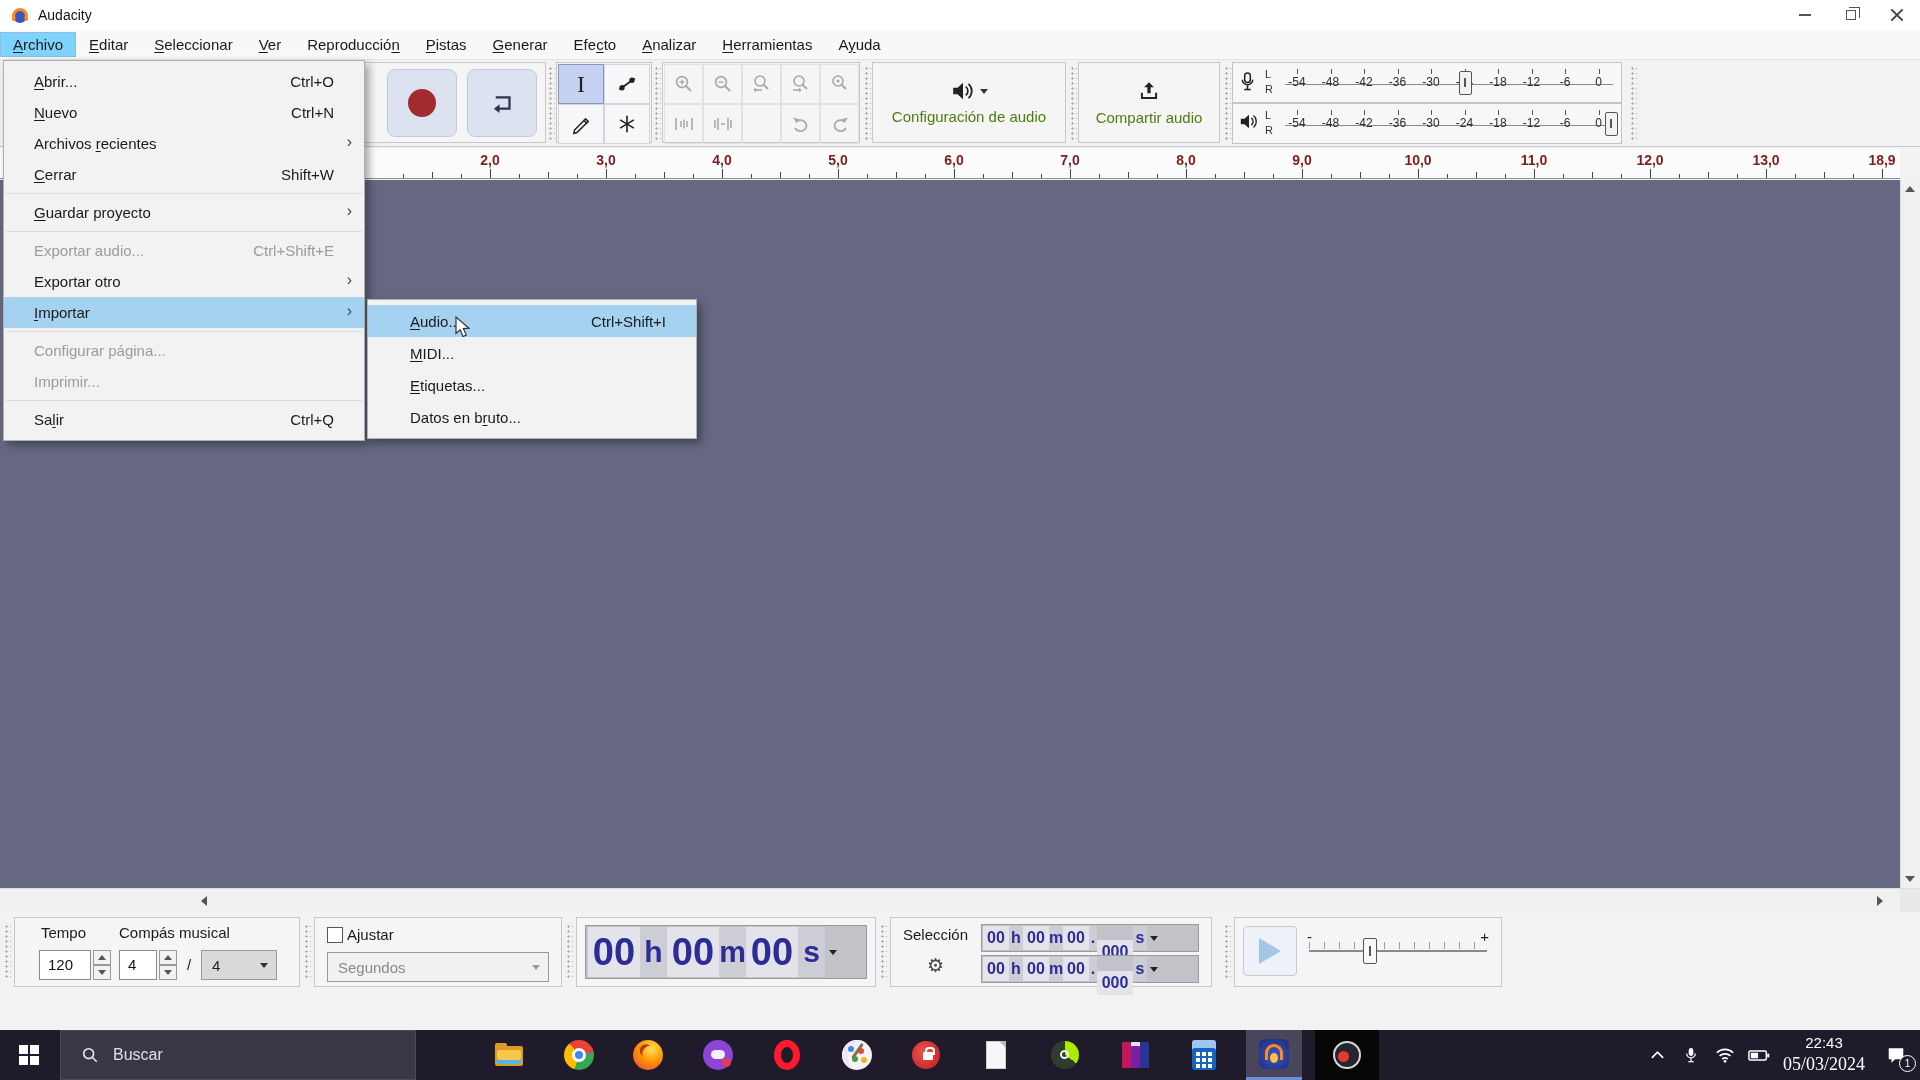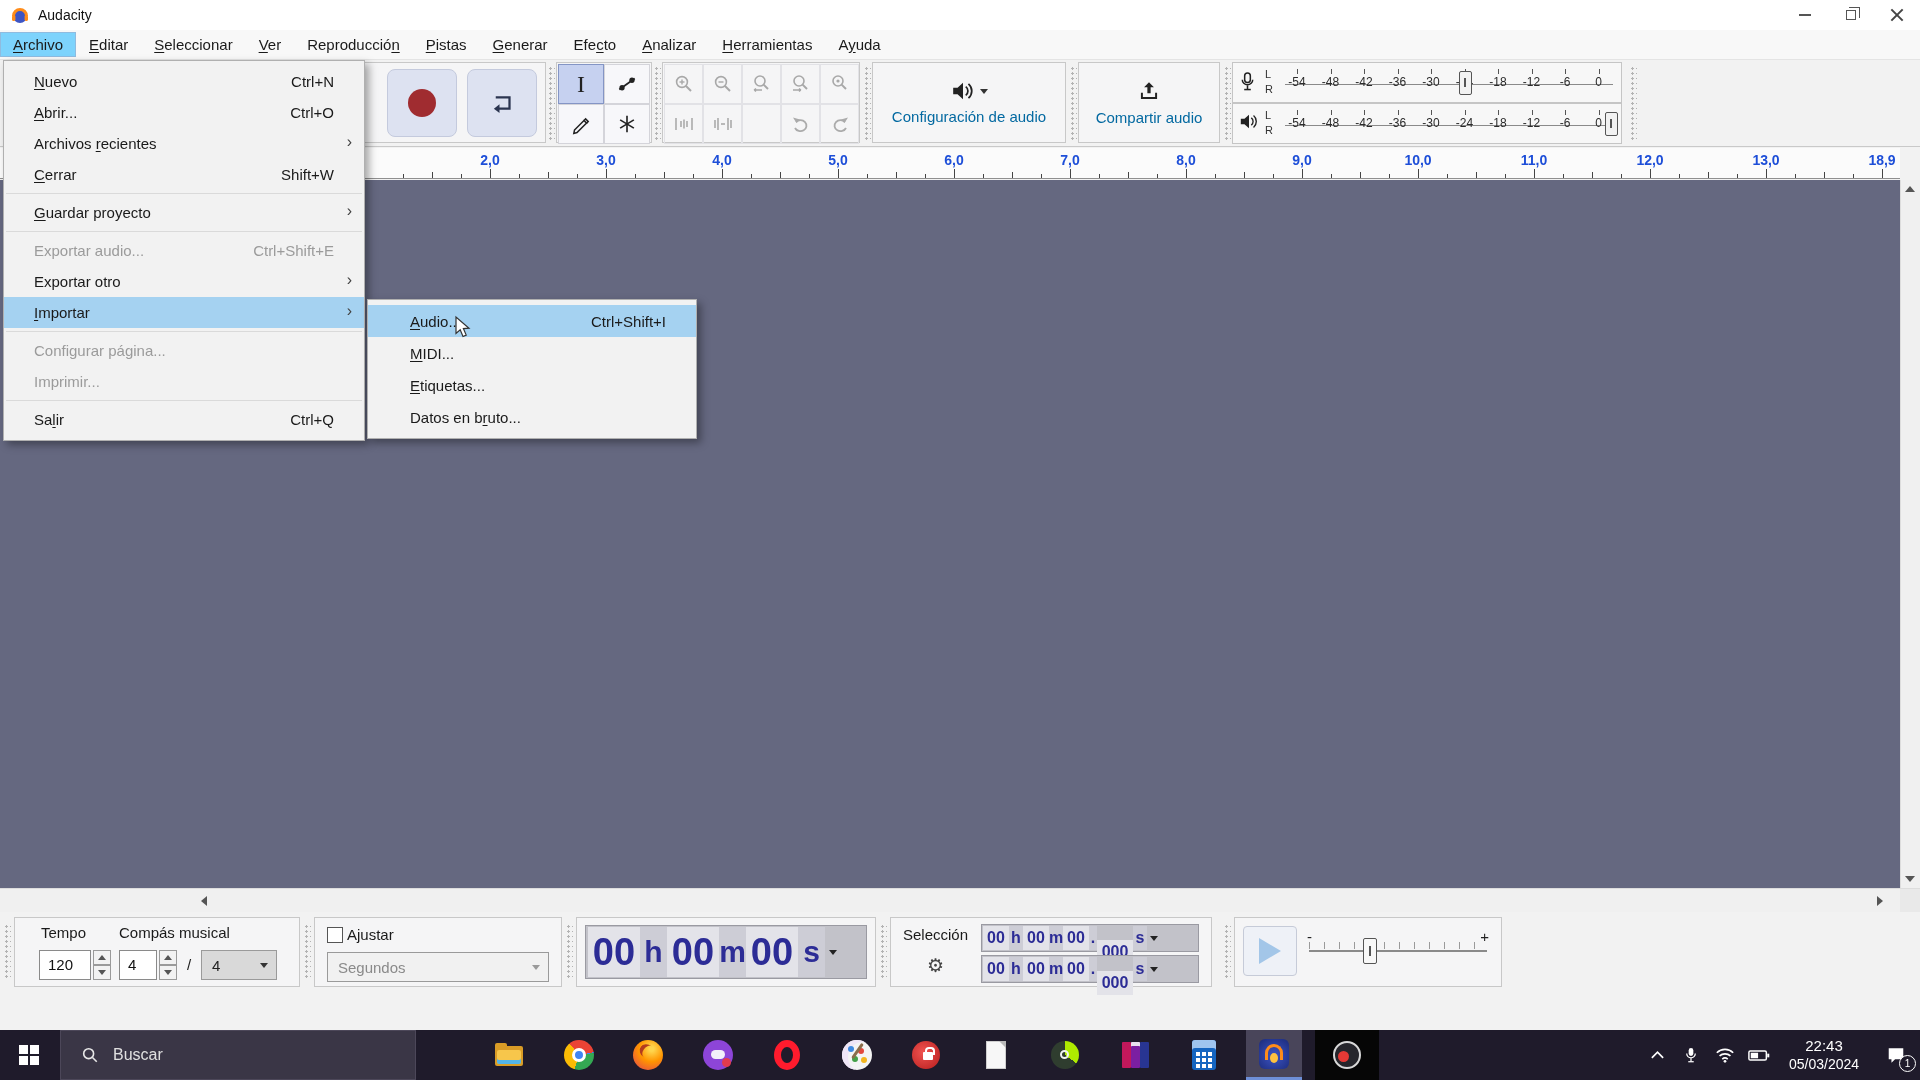"Nuevo" div.m-row { order: before "Abrir..." -> after "Abrir..." }
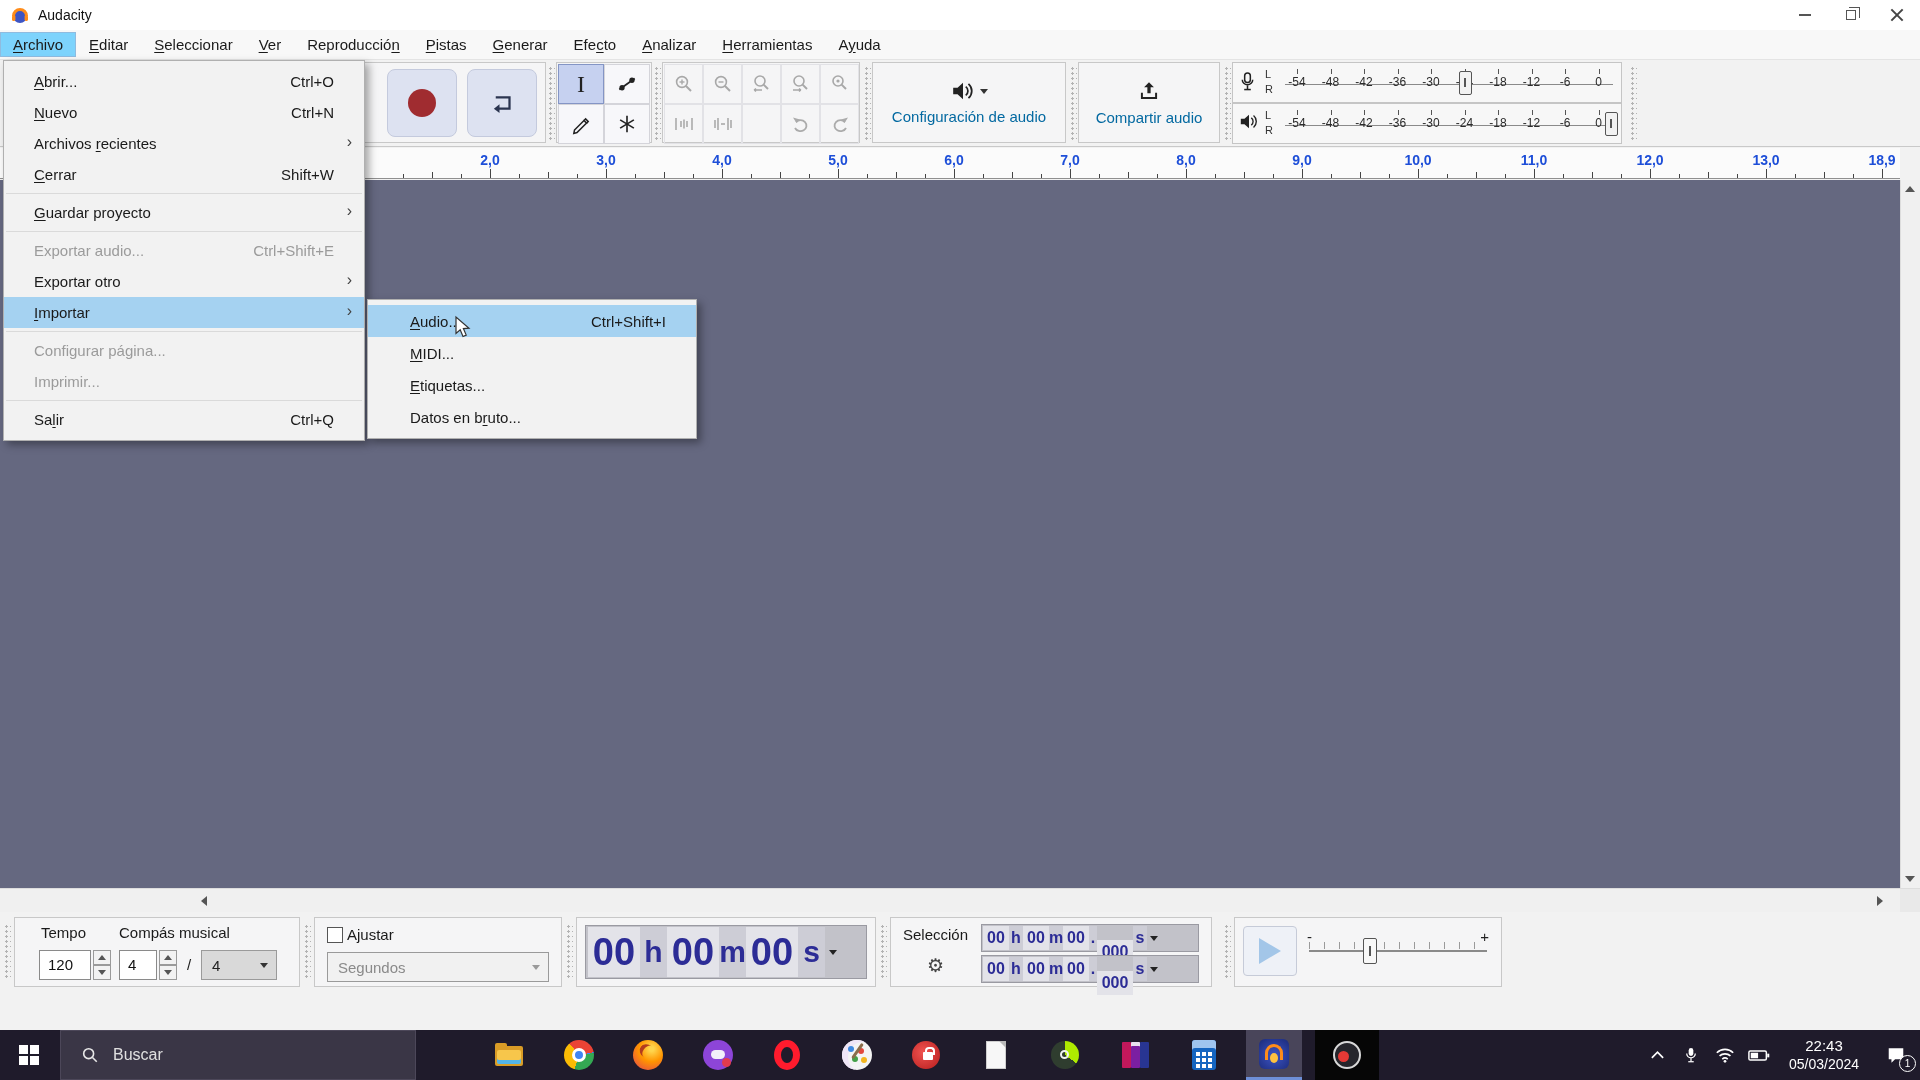"Configuración de audio" .big-btn { color: #0369a1 -> #4d7c0f }
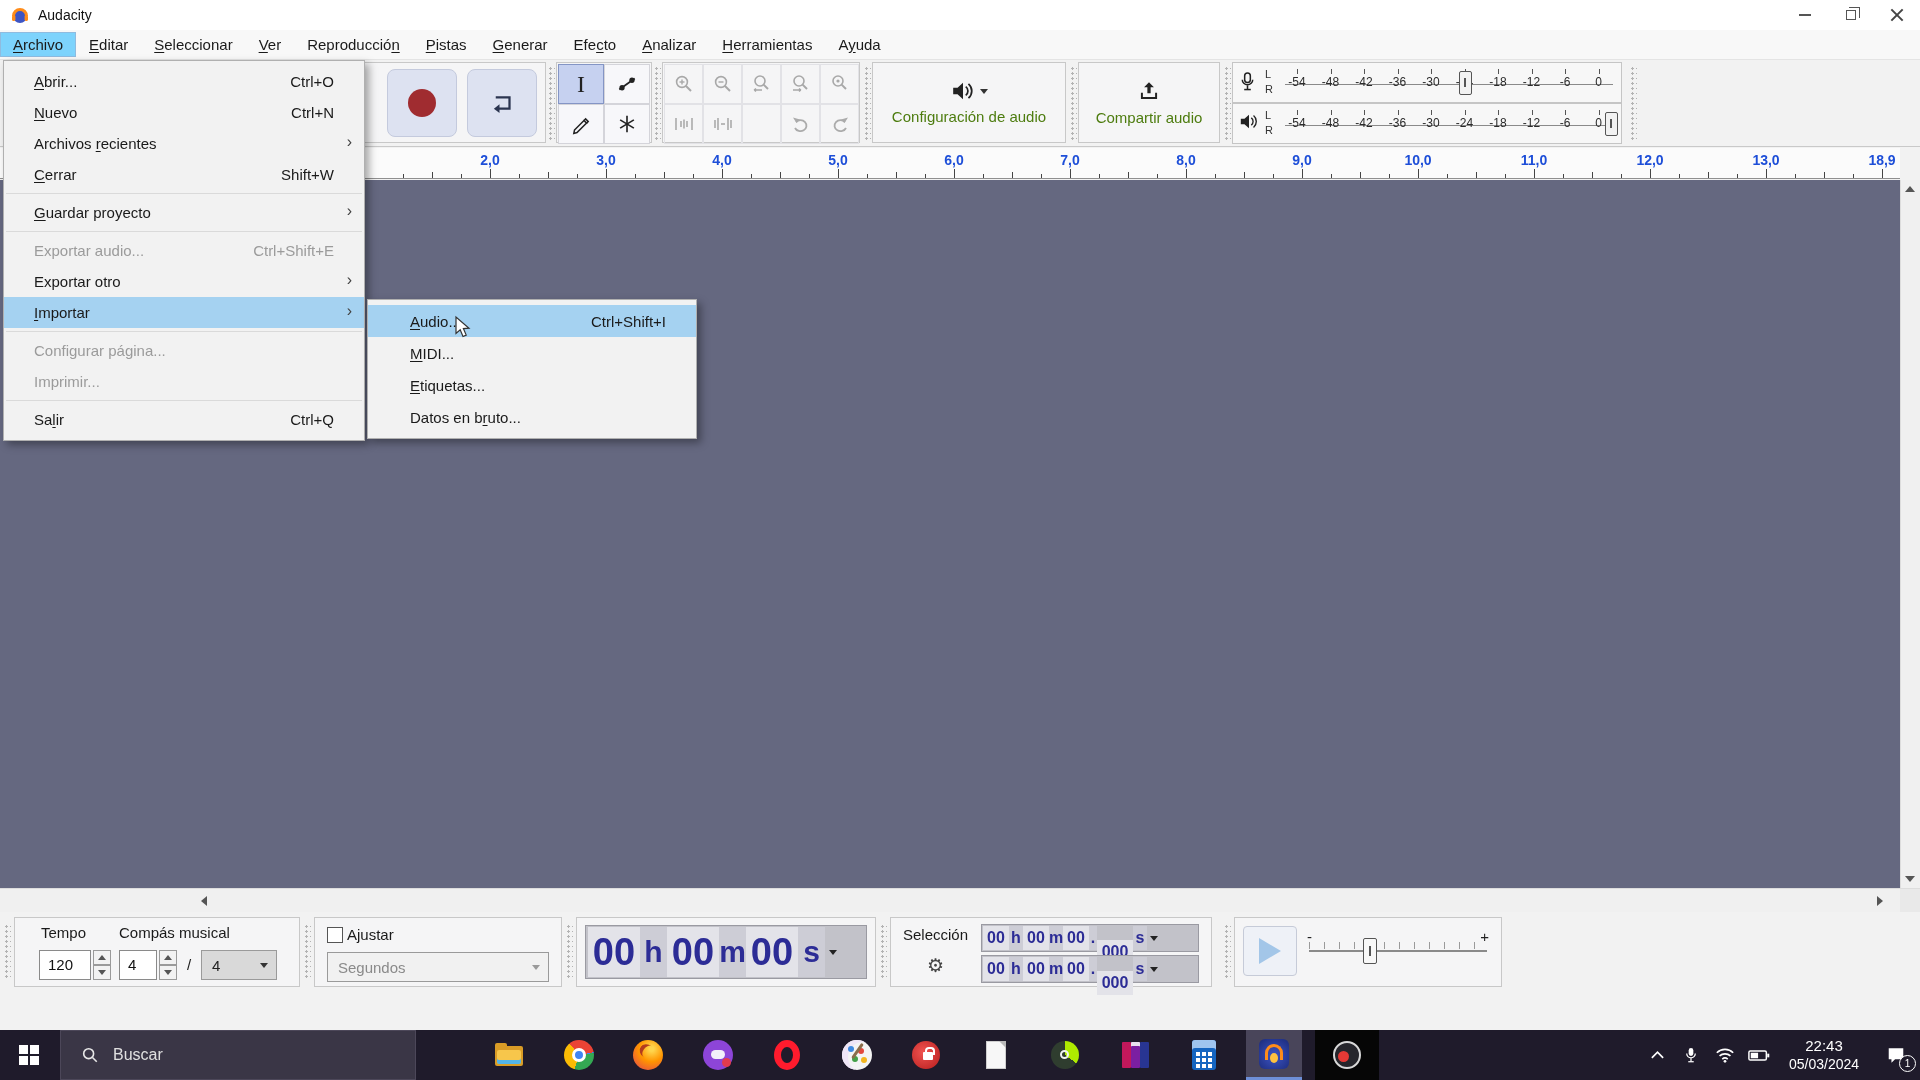"2,0" .r-label { color: #1d4ed8 -> #7f1d1d }
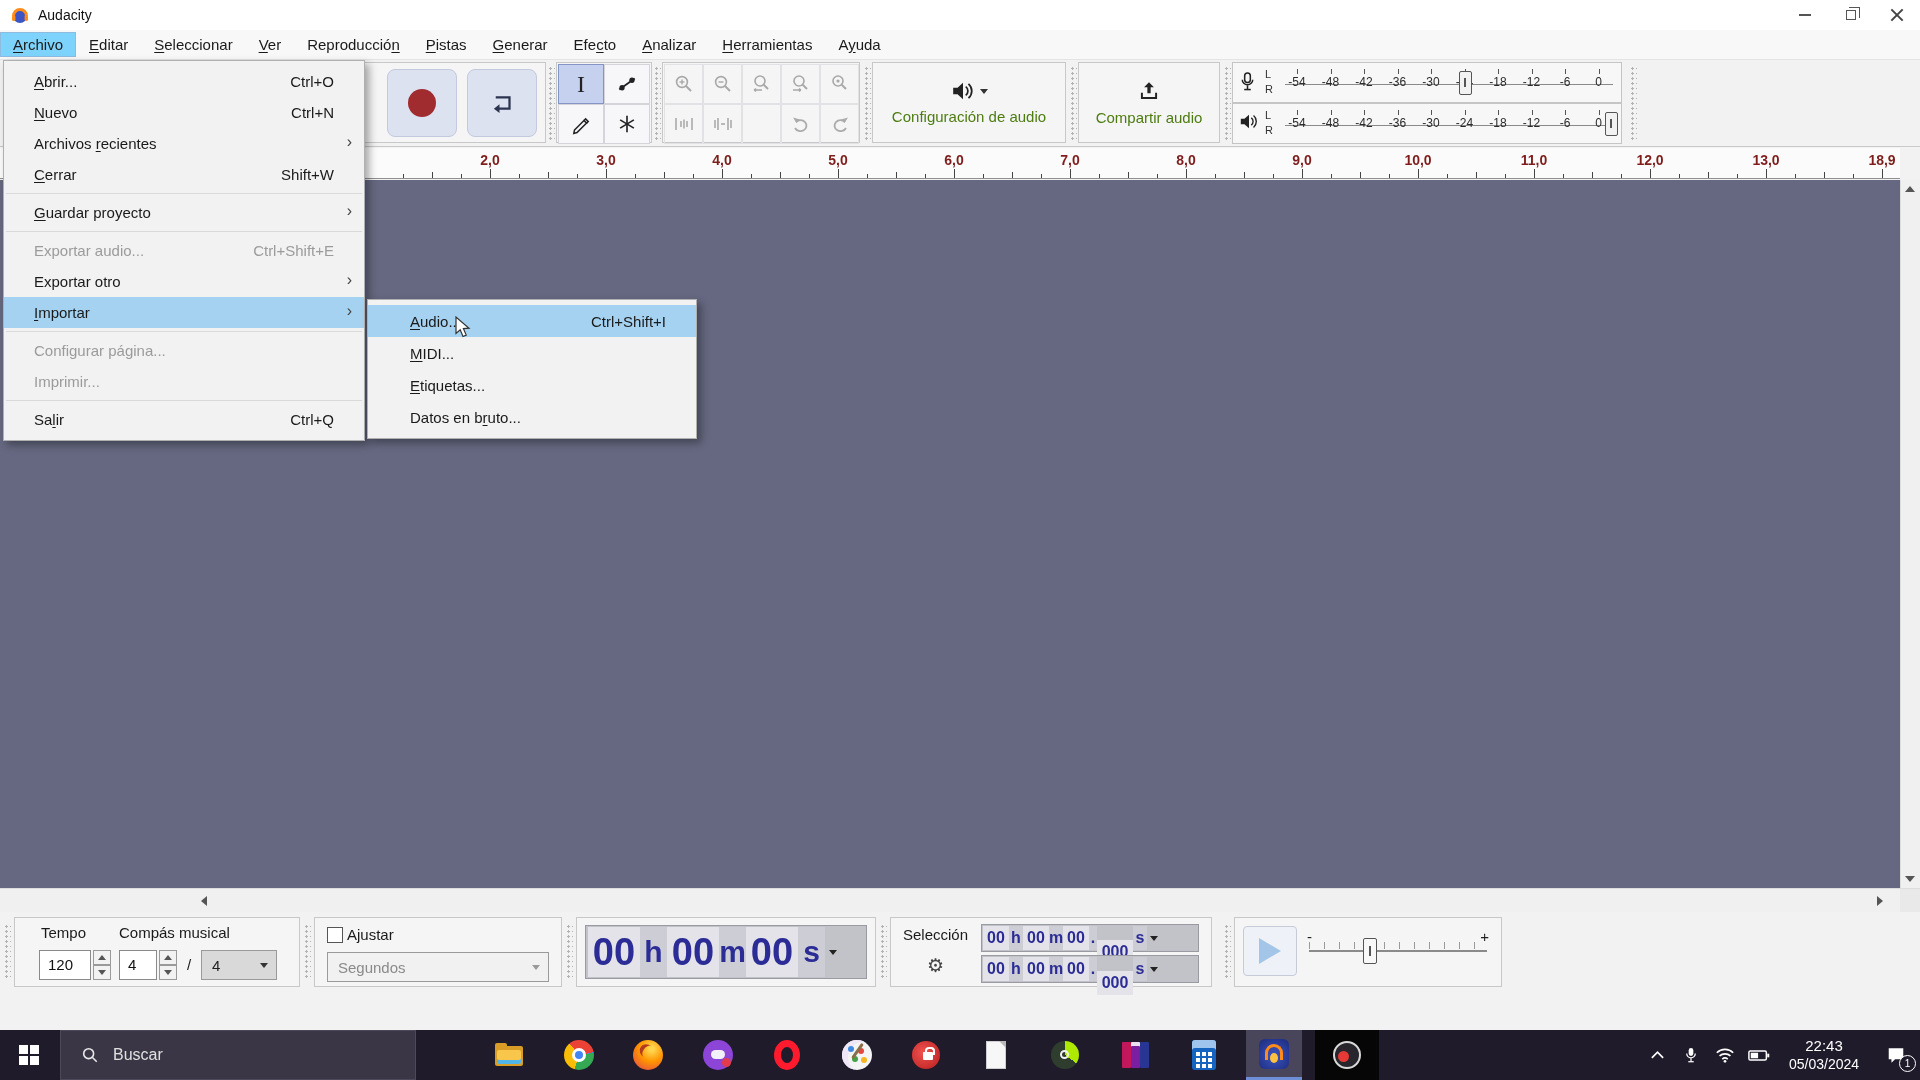"05/03/2024" .clock .d { font-family: none -> Liberation Serif, serif; font-size: 14px -> 18px }
